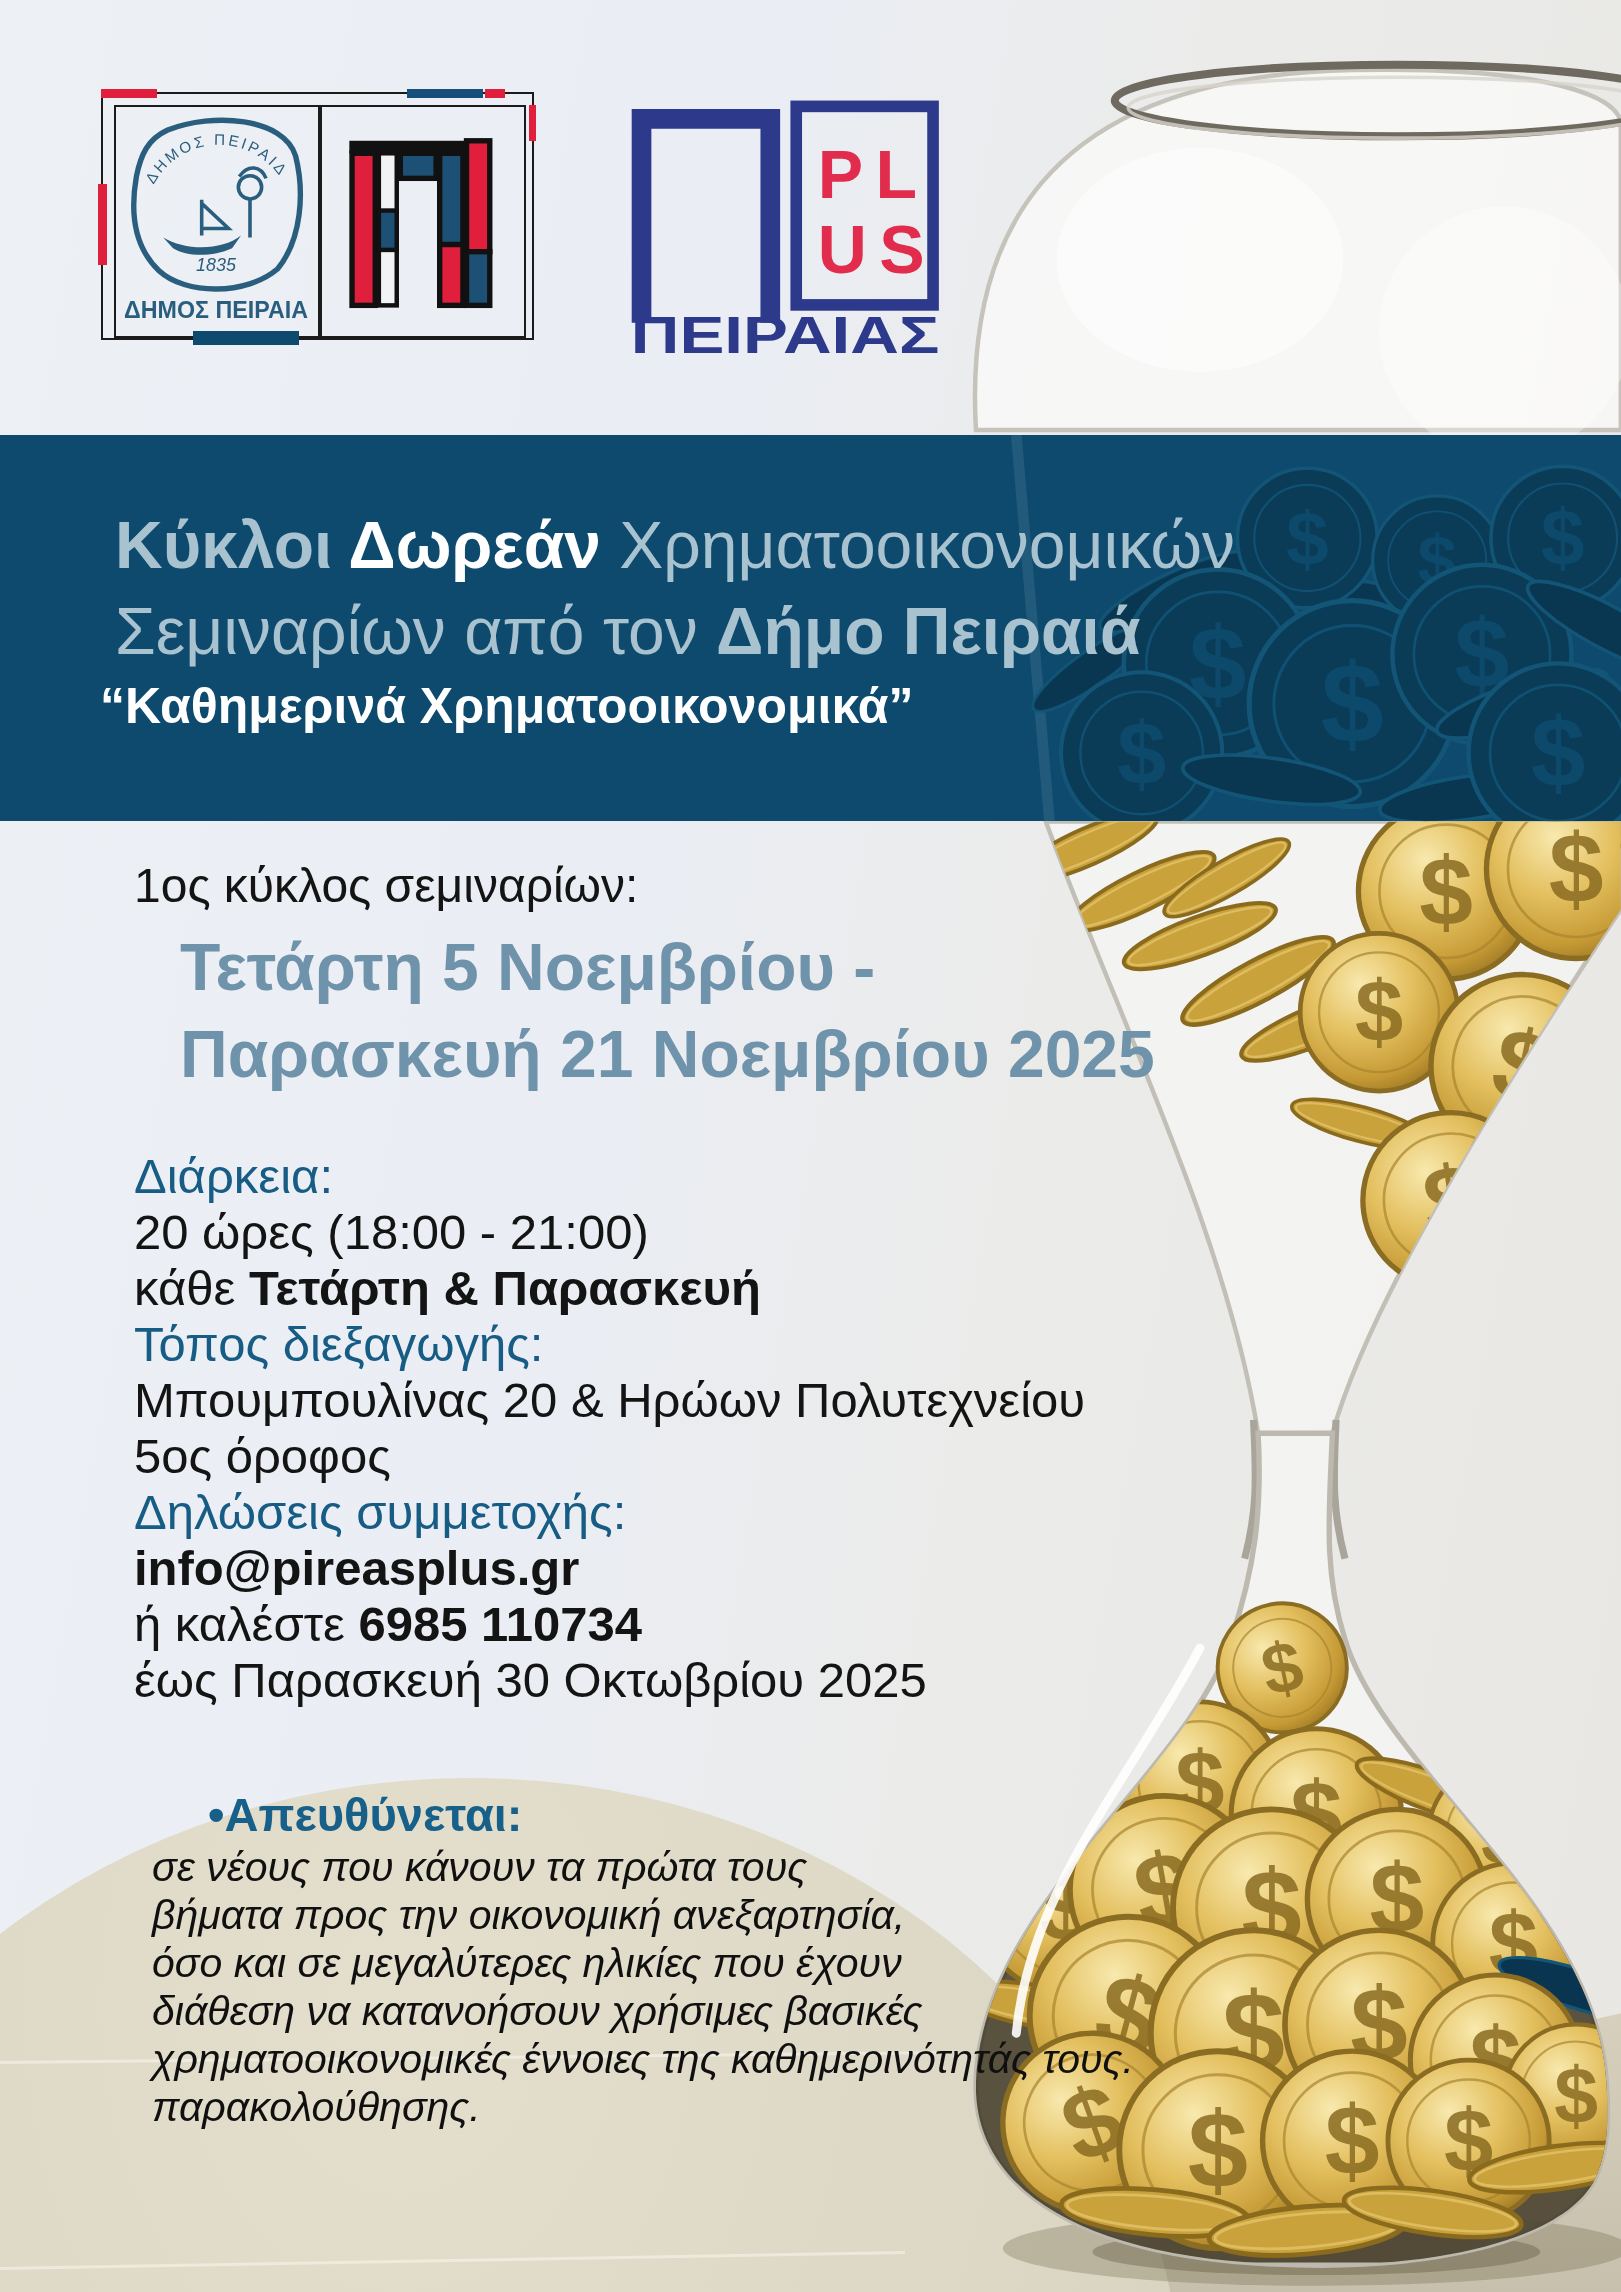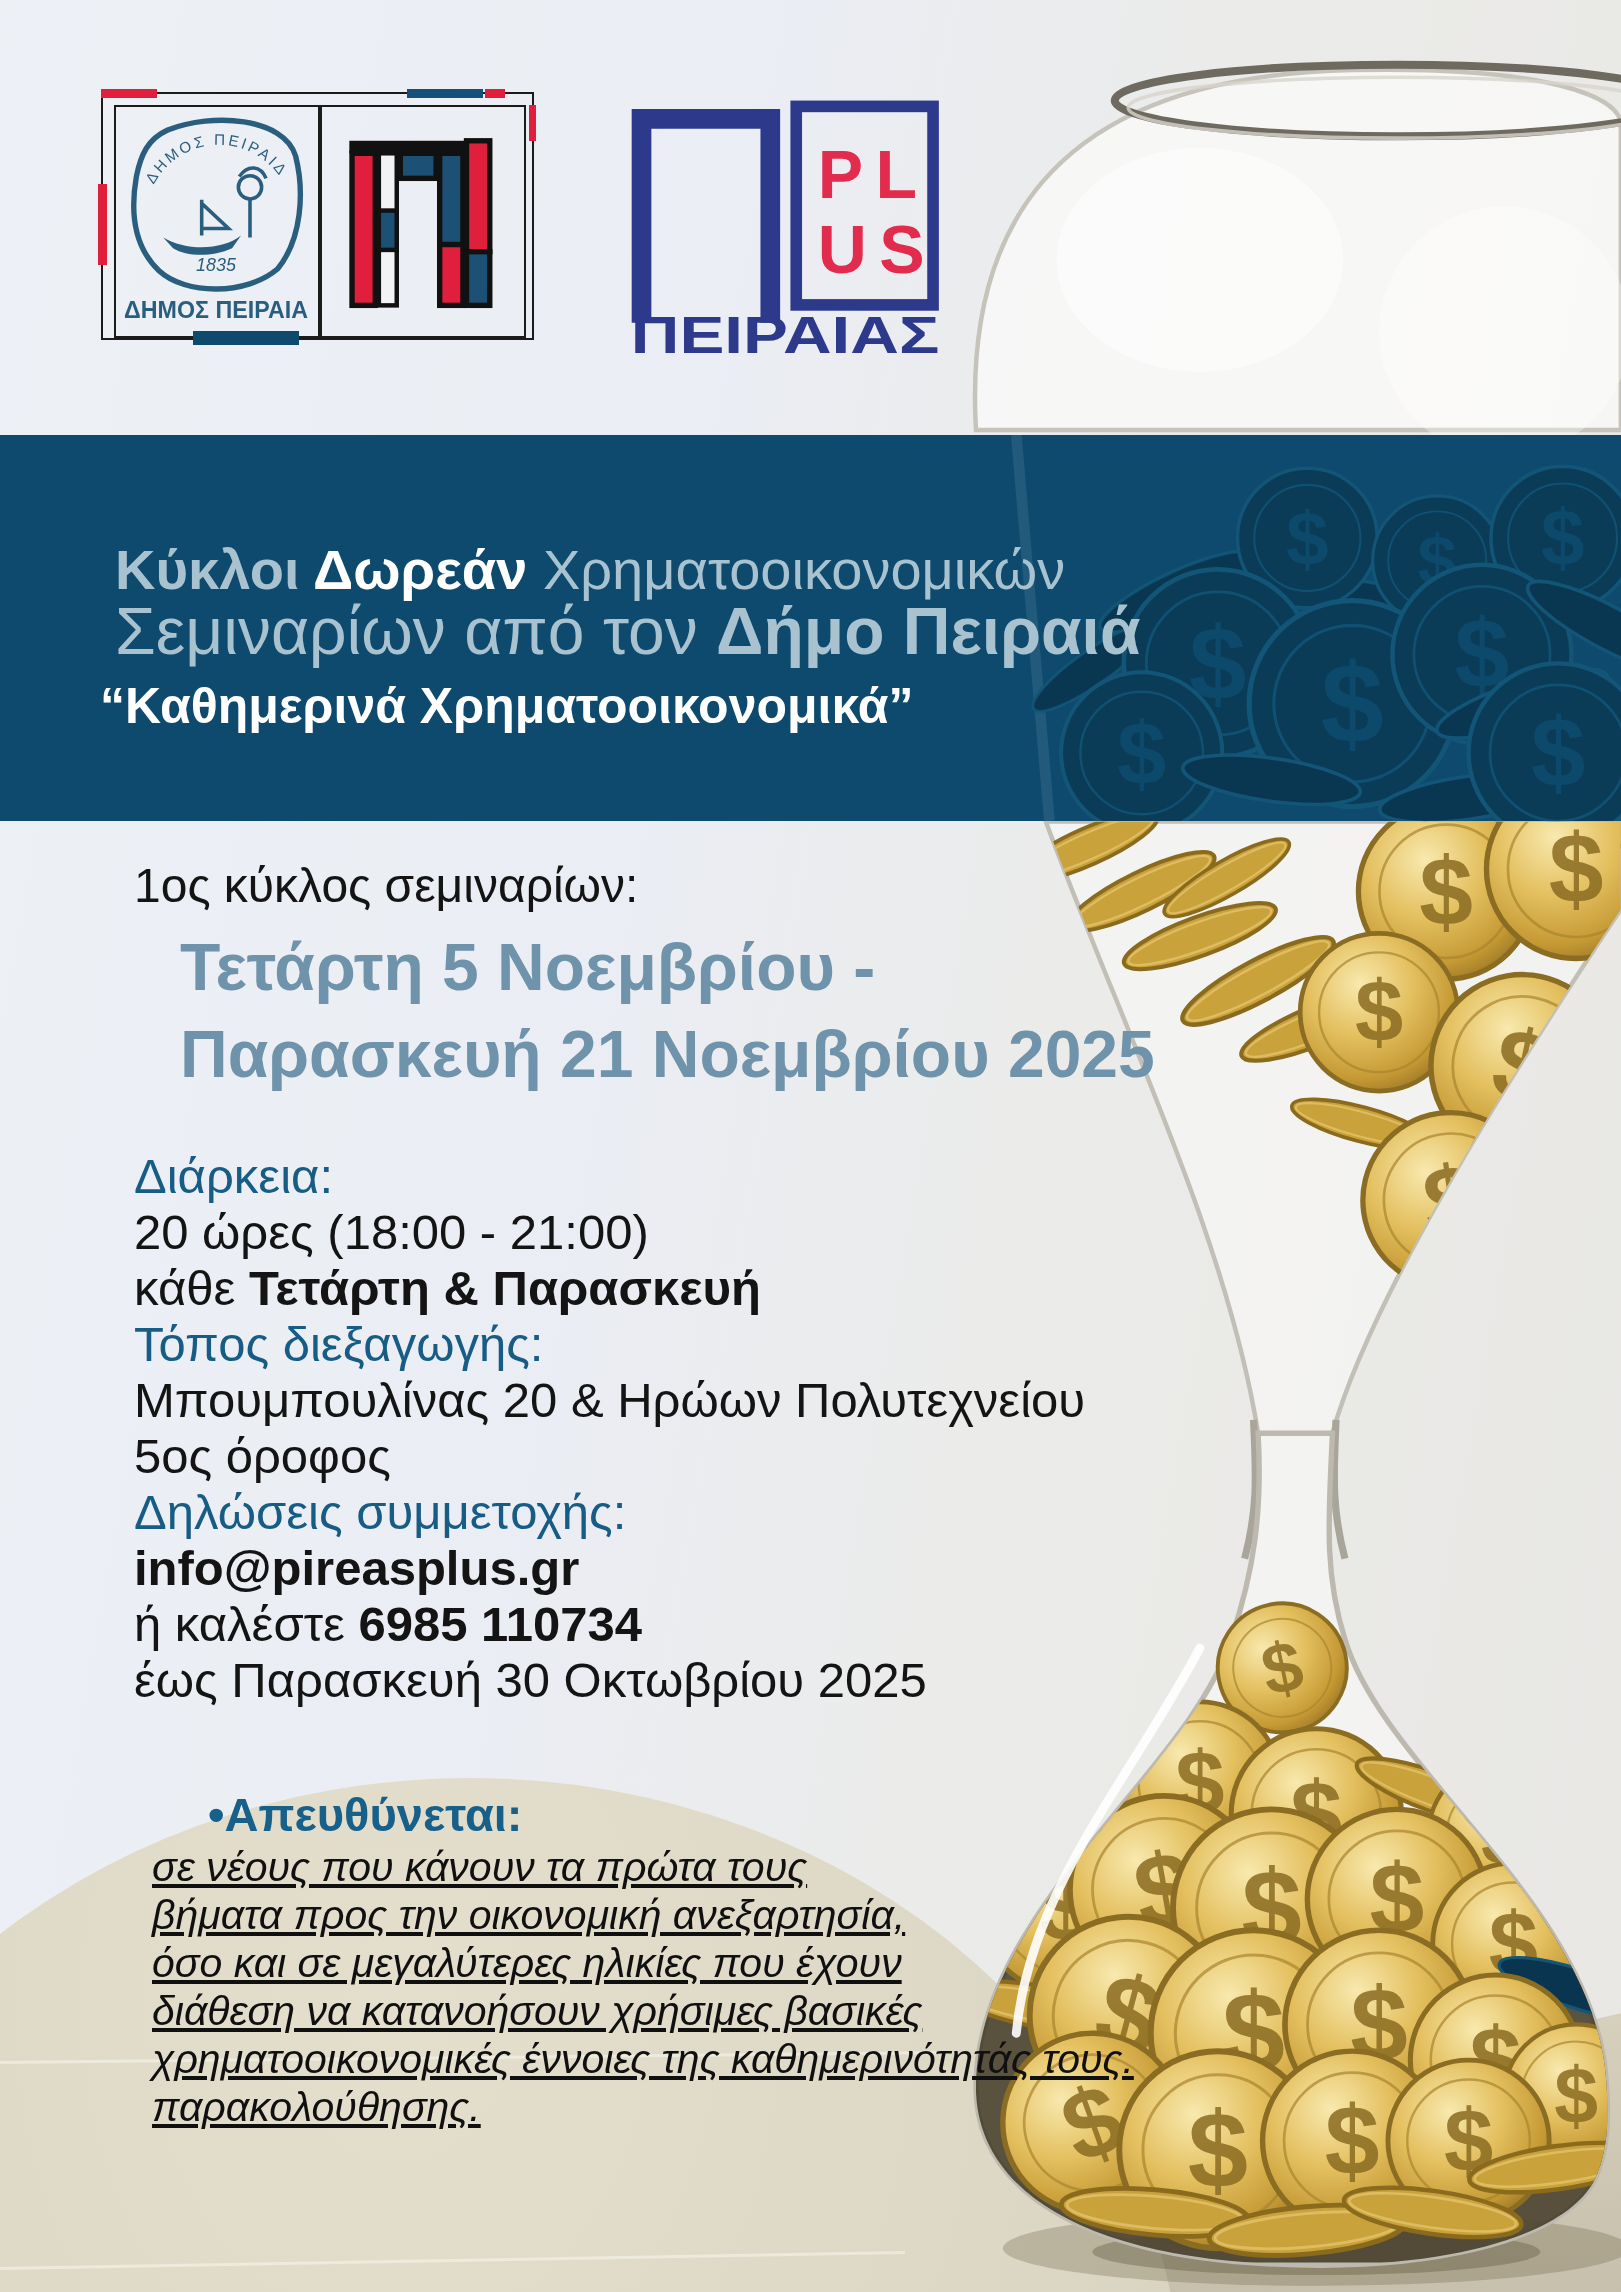"Κύκλοι Δωρεάν Χρηματοοικονομικών" .bl1 { font-size: 56px -> 66px; top: 537px -> 507px }
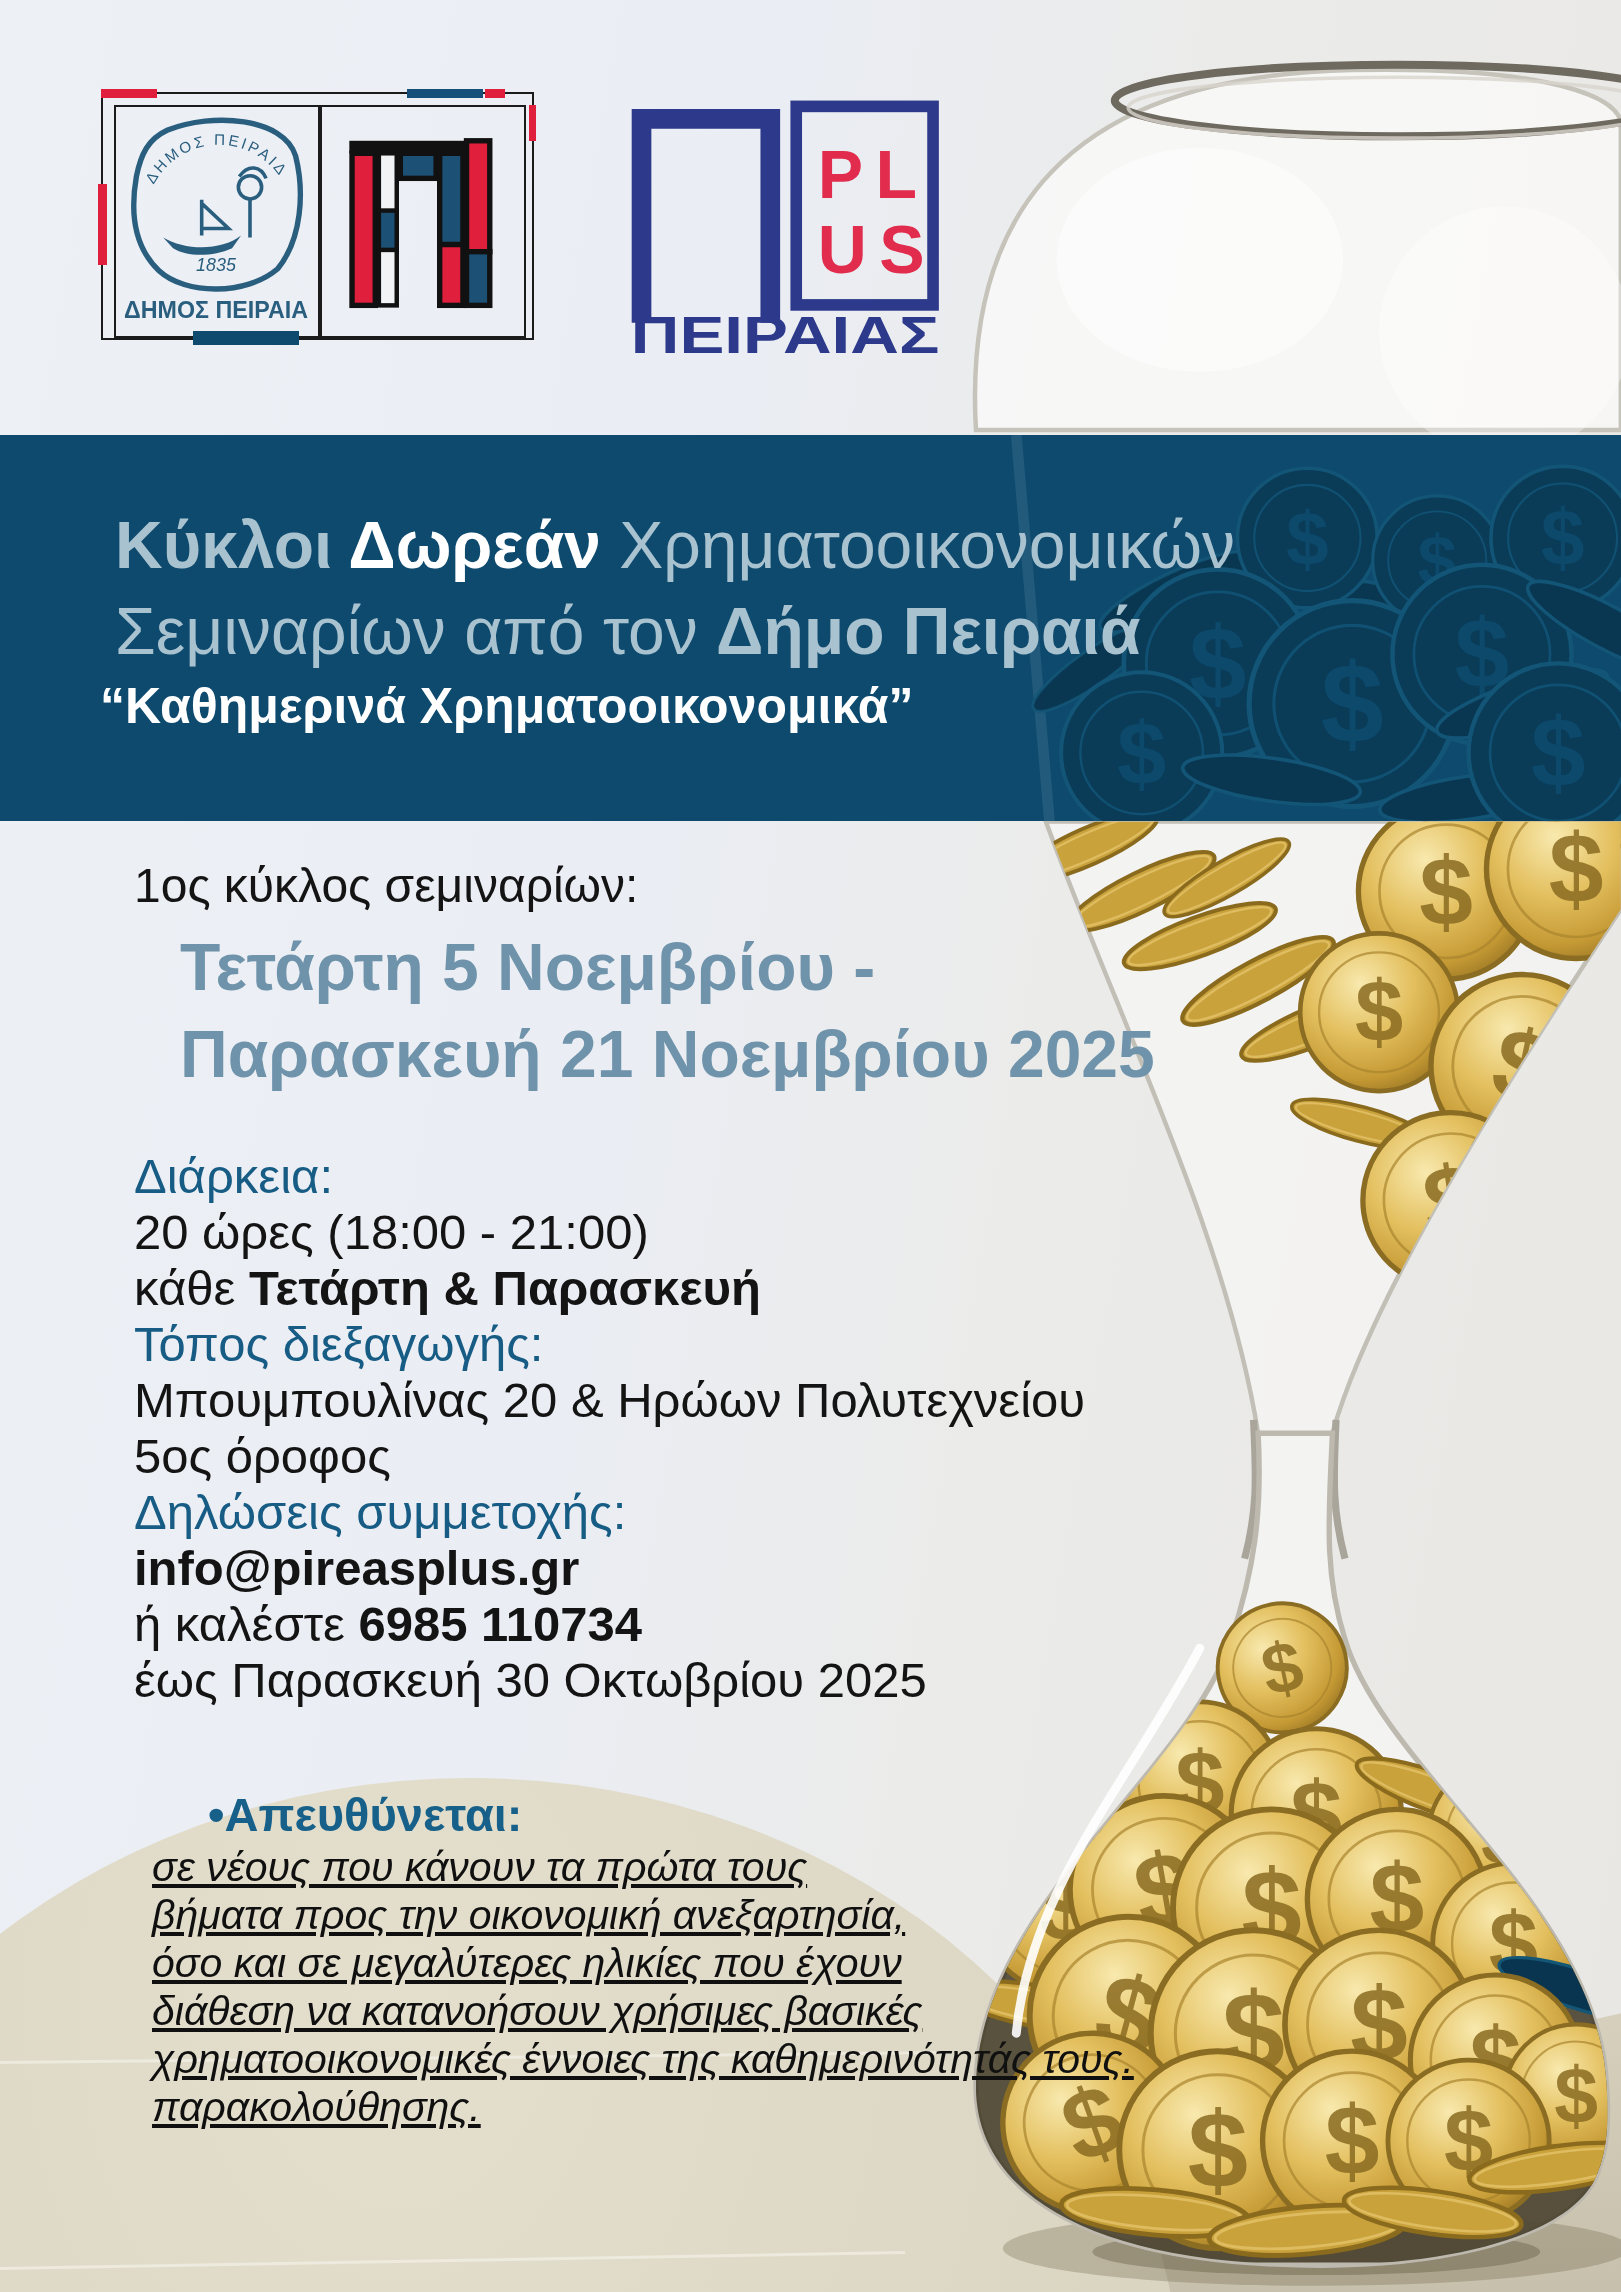"σε νέους που κάνουν τα" .aud-text { text-decoration: underline -> none }
